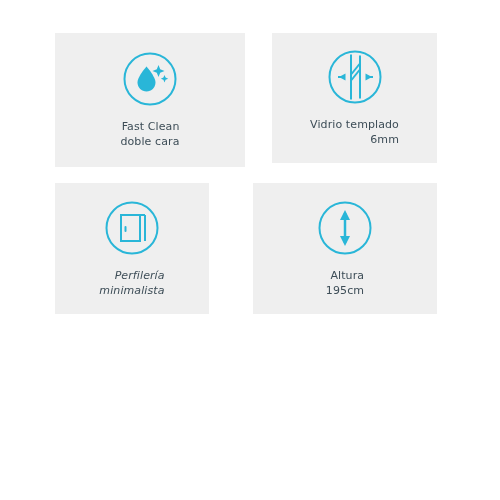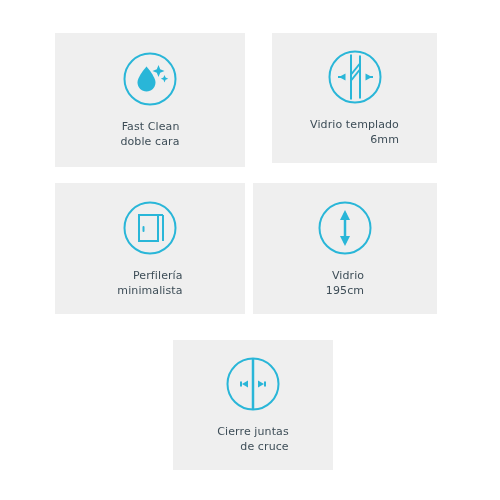"Perfilería" .card-3 { font-style: none -> italic; width: 190px -> 154px }
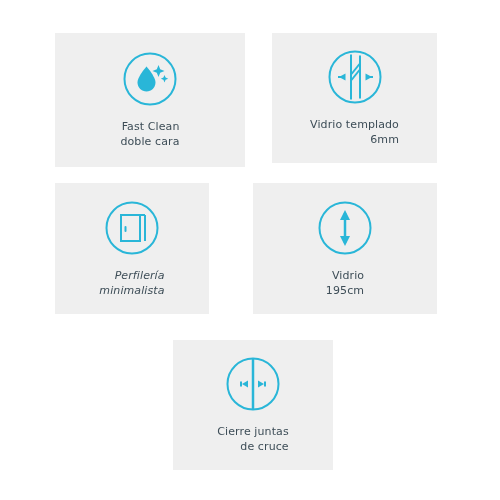"Vidrio" div.feature-label { text: Vidrio -> Altura }
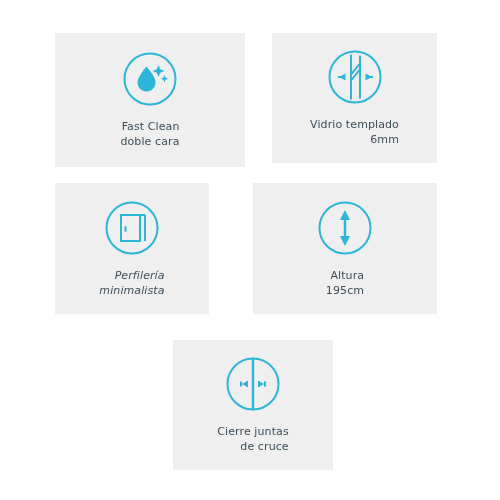"Cierre juntas" div.feature-card { html: <div> <span> <svg> <circle></circle> <line></line> <path></path> <line></line> <path></path> <line></line> </svg> </span> <div>Cierre juntas de cruce</div> </div> -> none }
